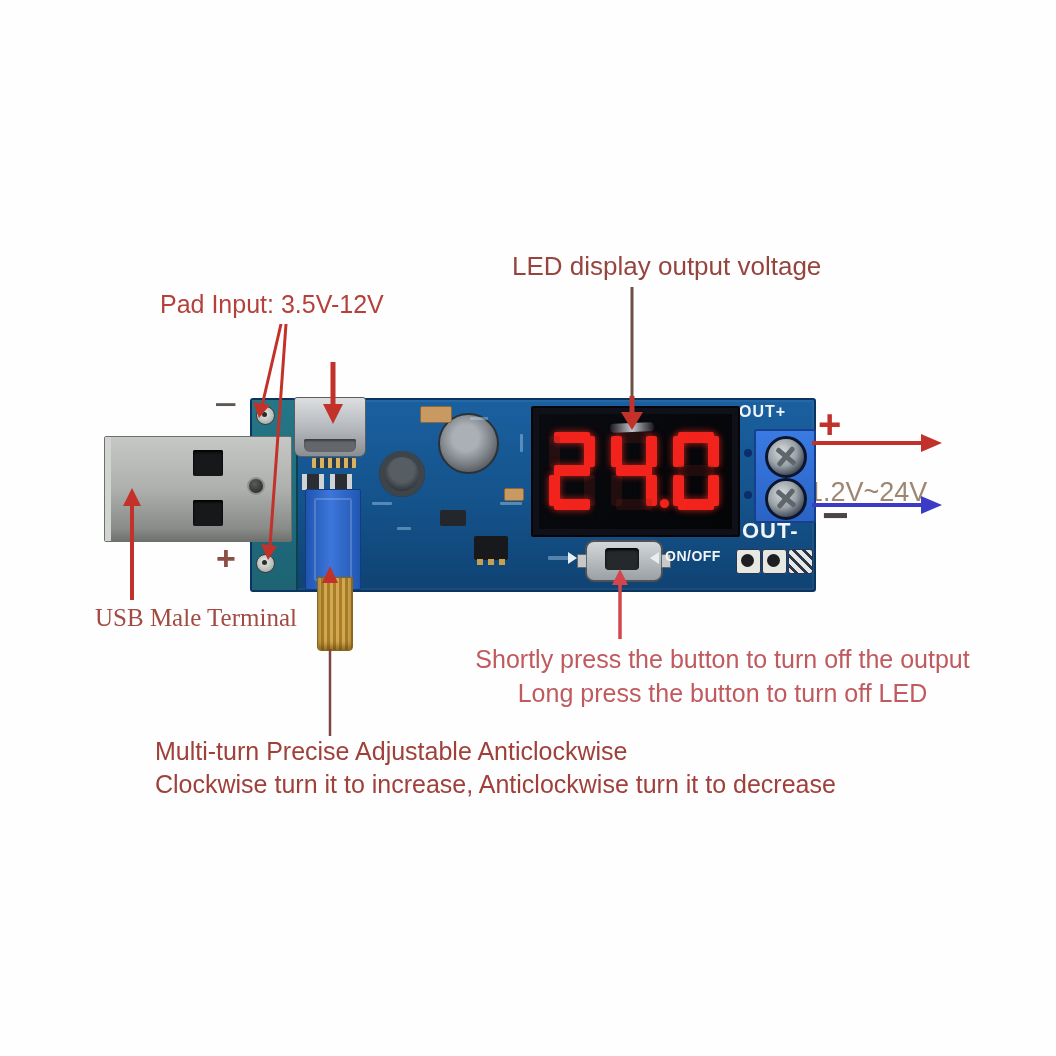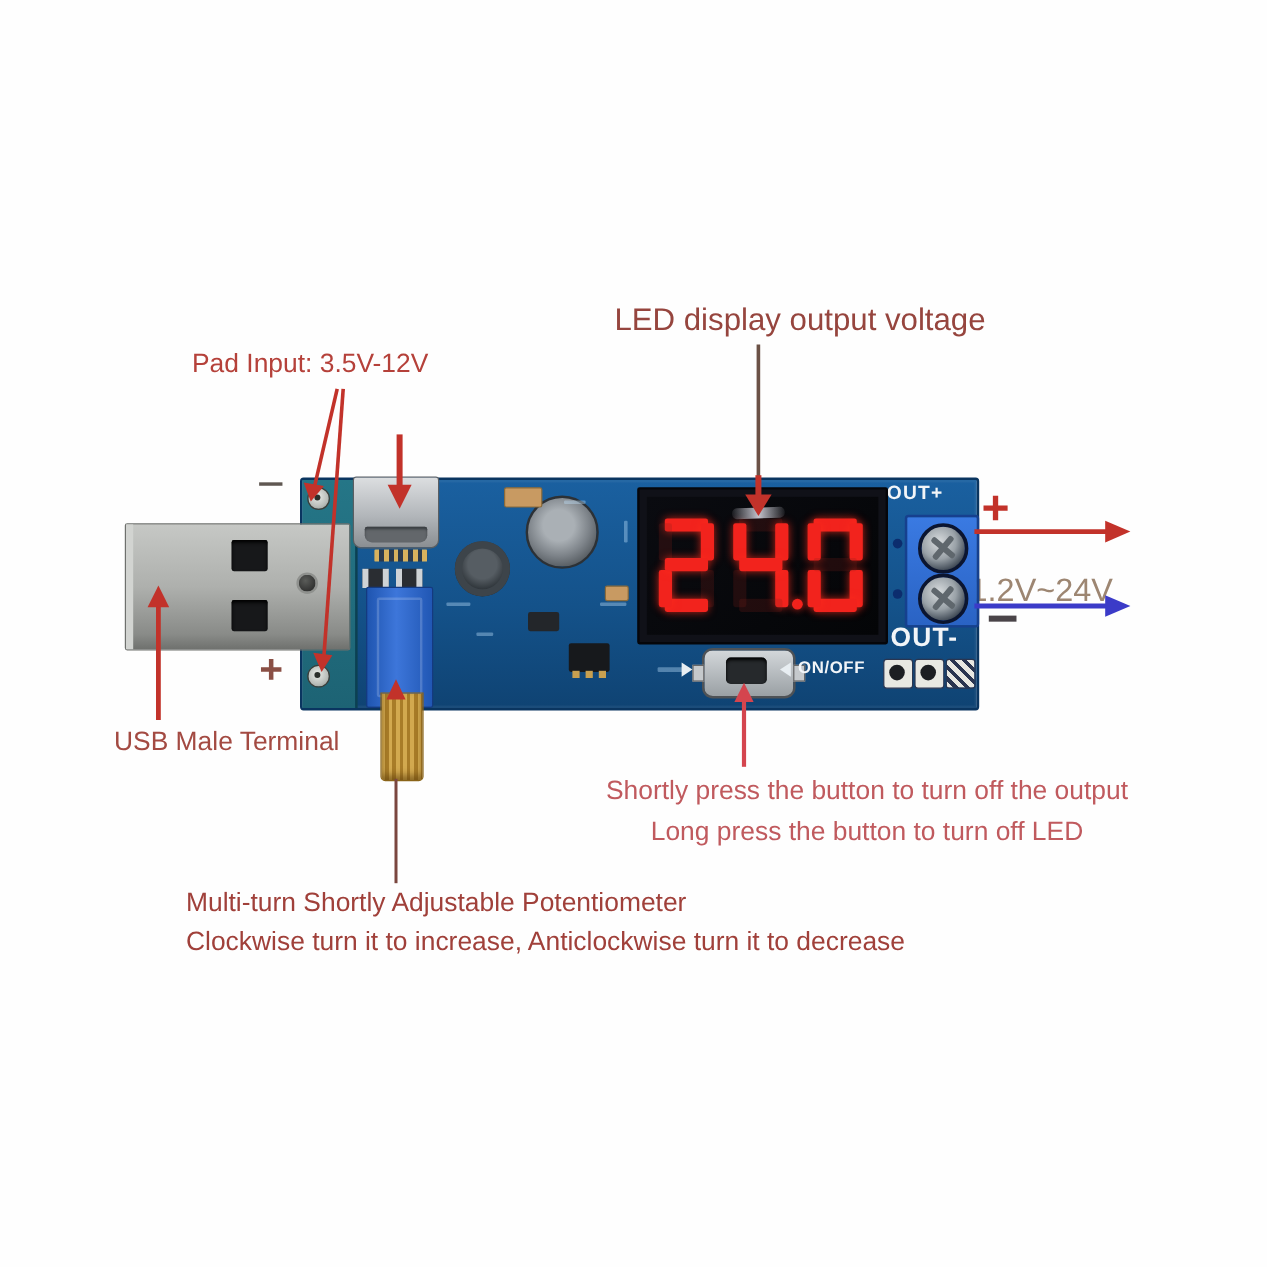"Pad Input: 3.5V-12V" .ann { font-size: 22px -> 25px }
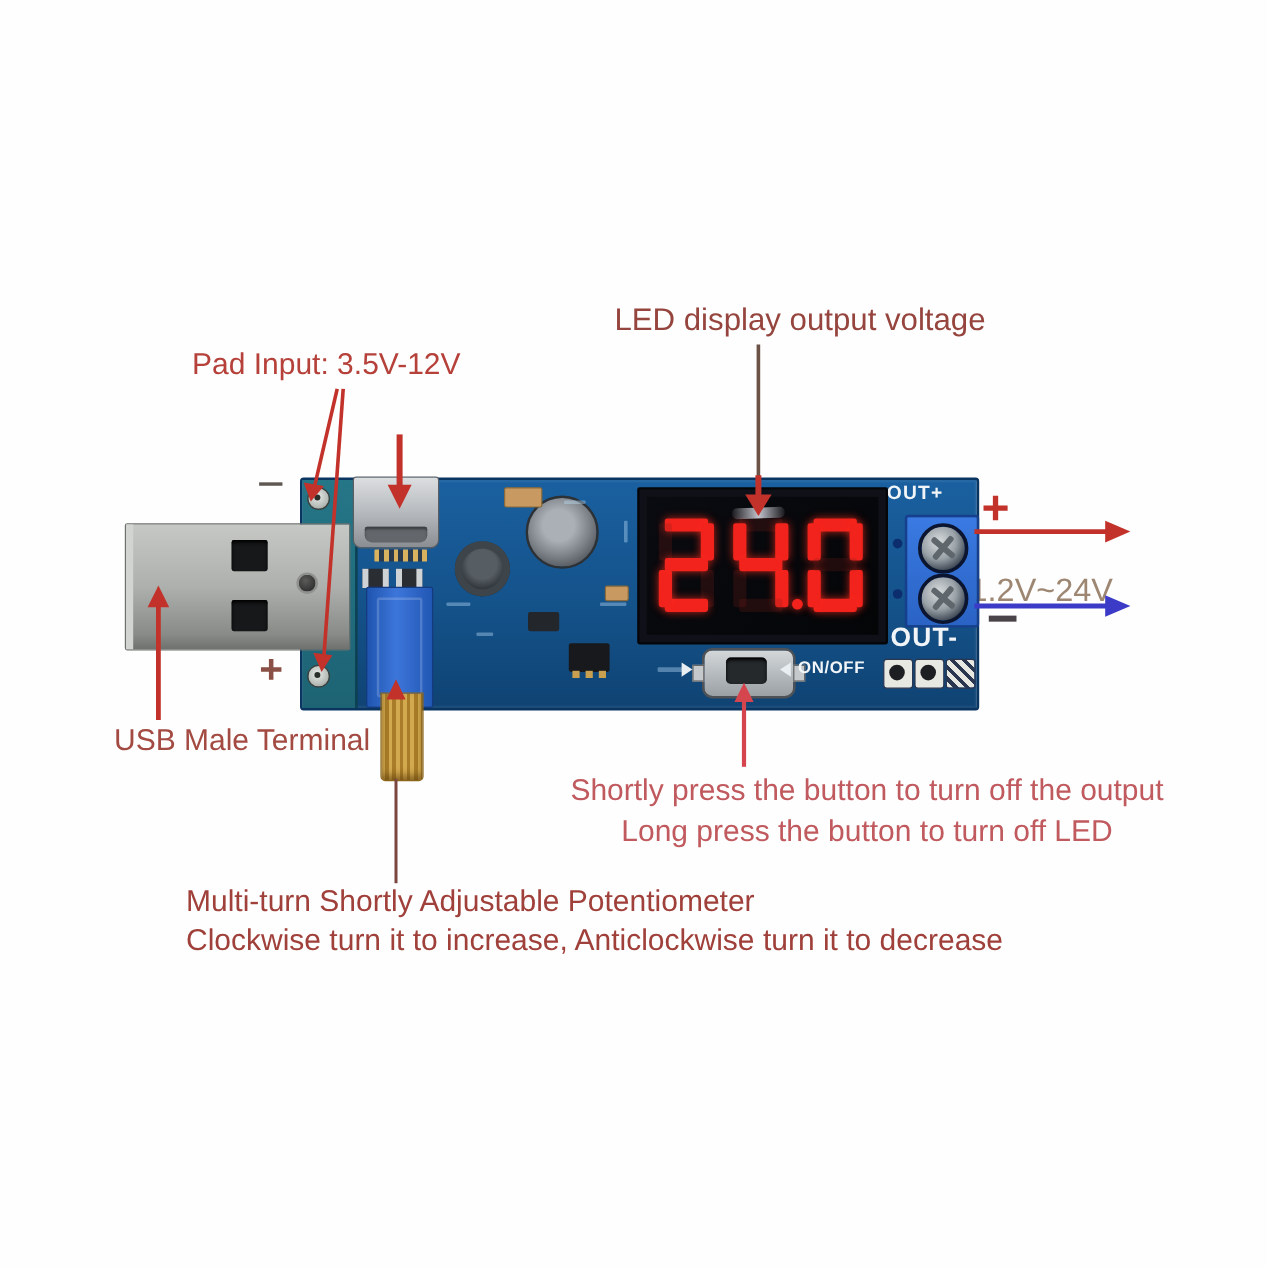"USB Male Terminal" .ann-usbmale span { font-family: none -> Liberation Serif, serif }
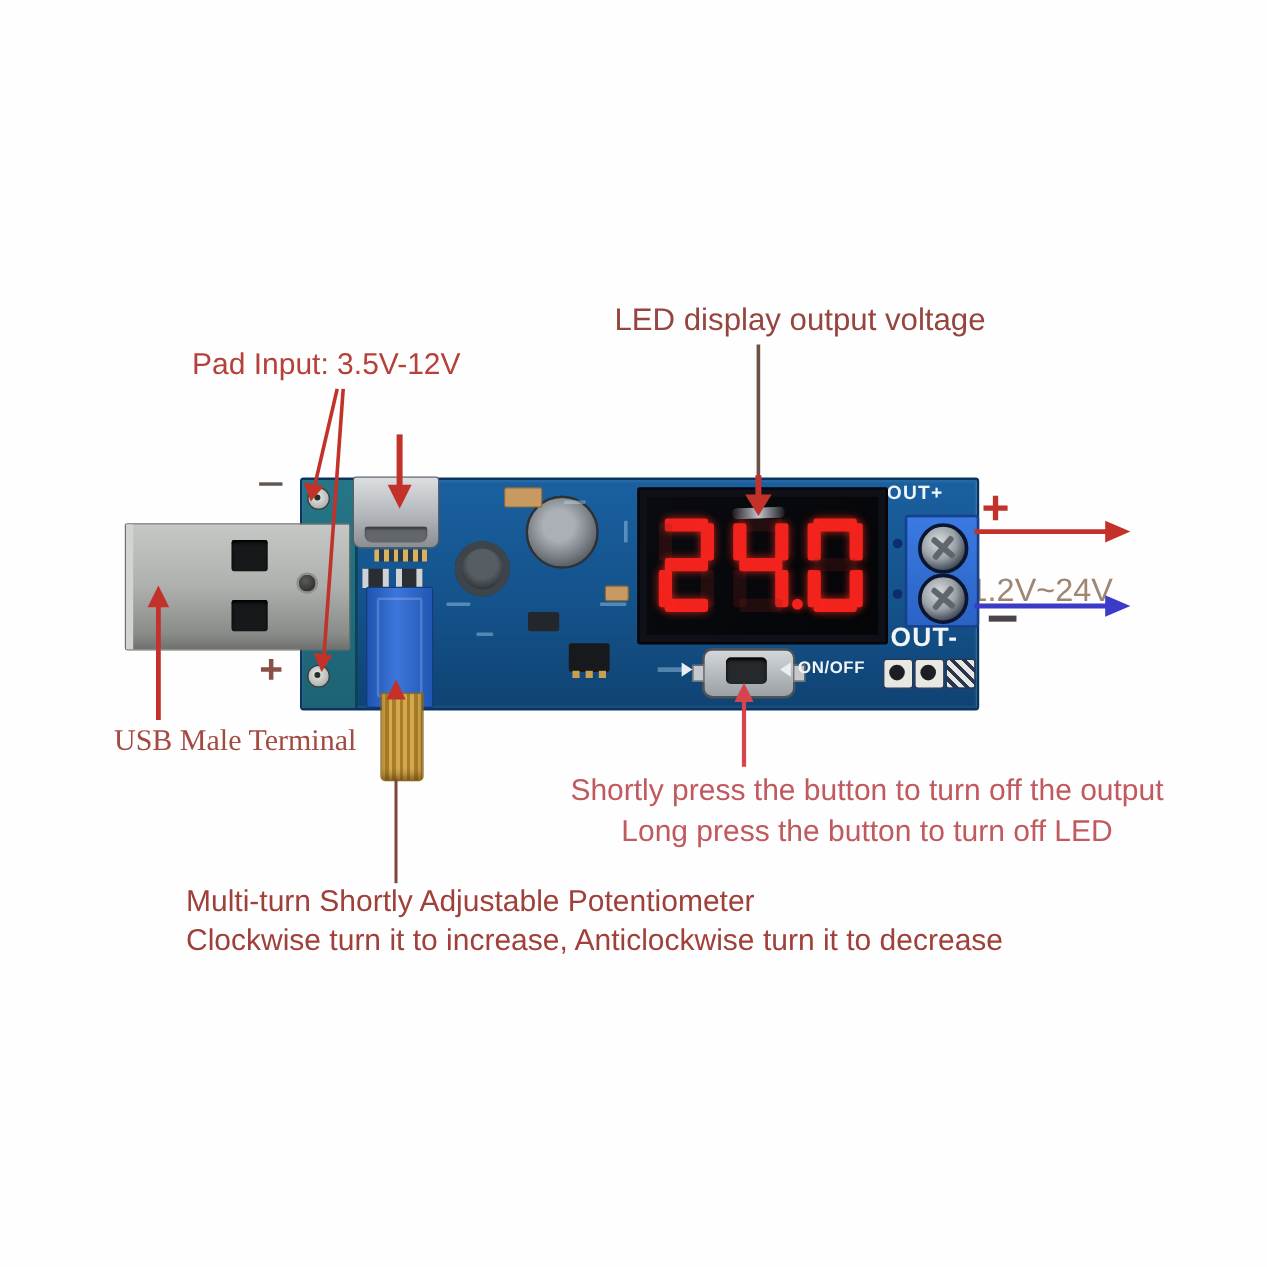"Multi-turn Shortly Adjustable" span { text: Shortly Adjustable Potentiometer -> Precise Adjustable Anticlockwise }
